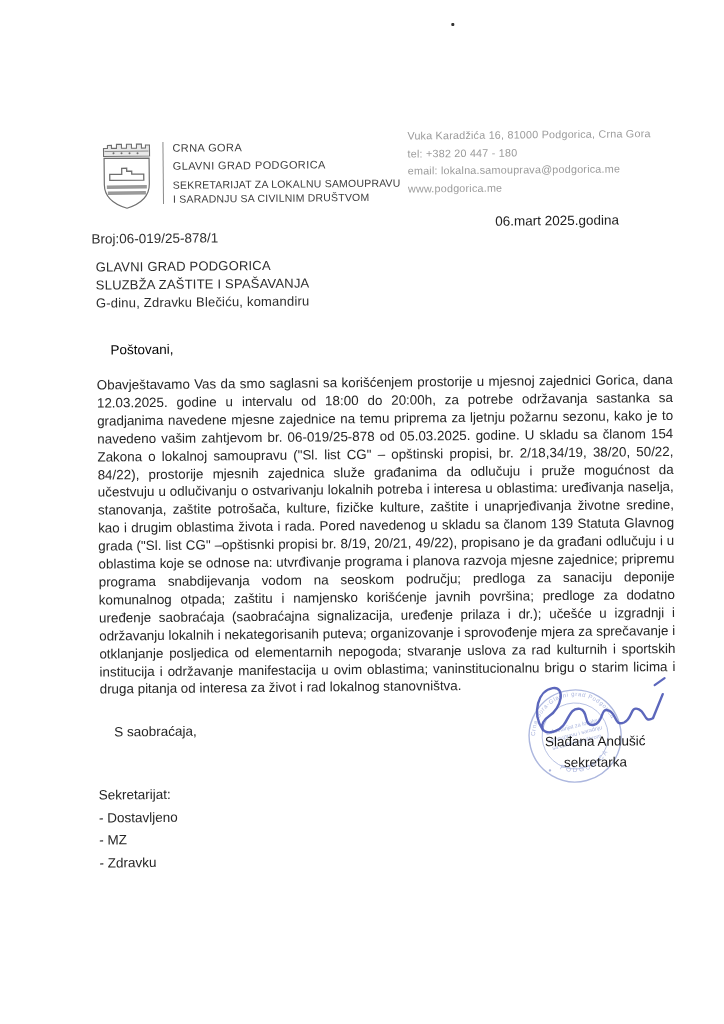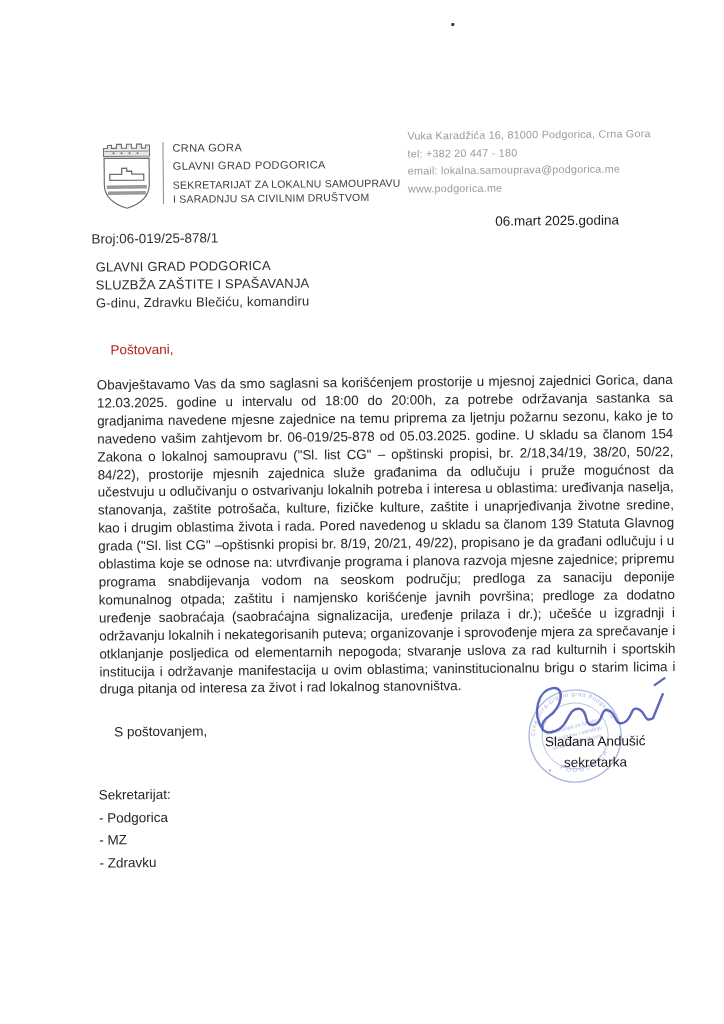"Poštovani," .salutation { color: #b91c1c -> #000000 }
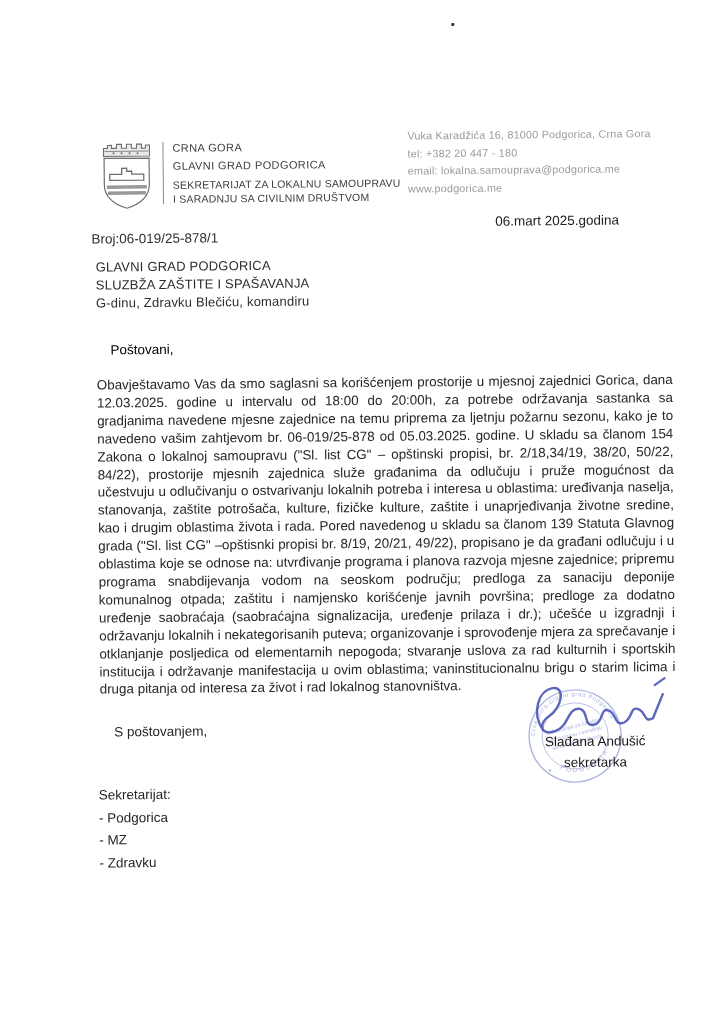"S poštovanjem," div.closing { text: poštovanjem -> saobraćaja }
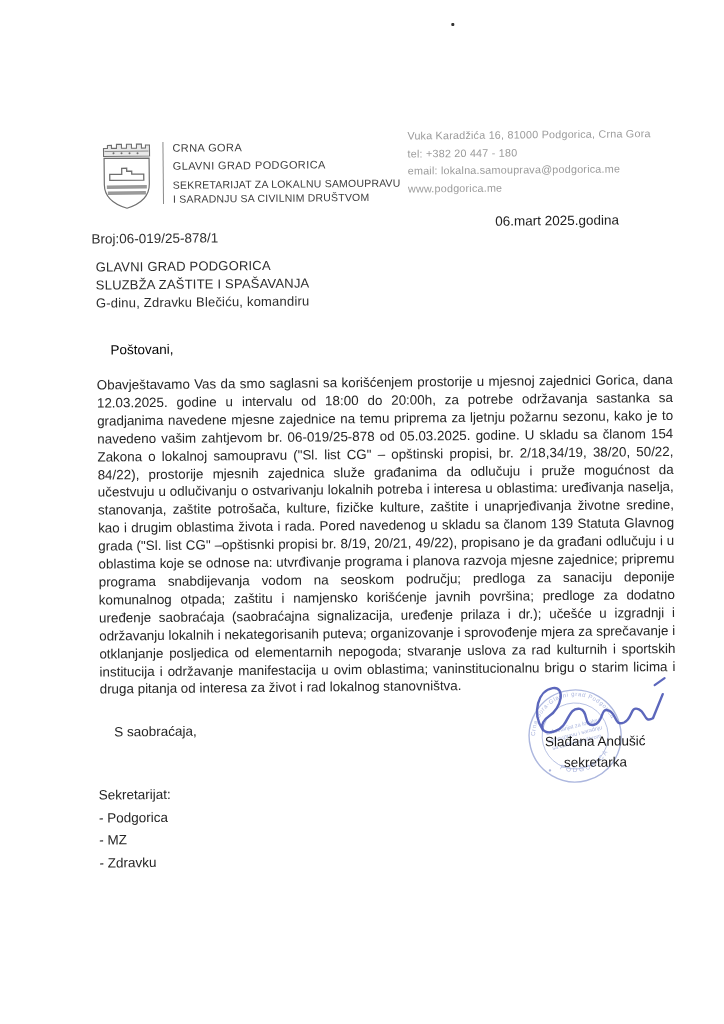"- Podgorica" div { text: Podgorica -> Dostavljeno }
